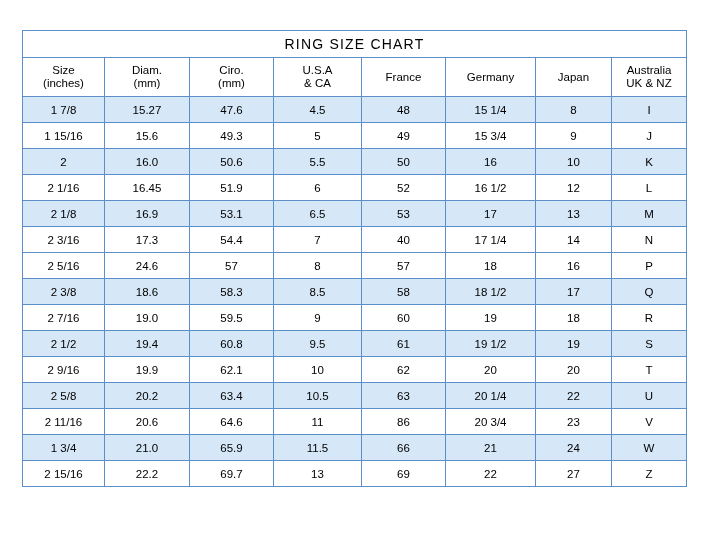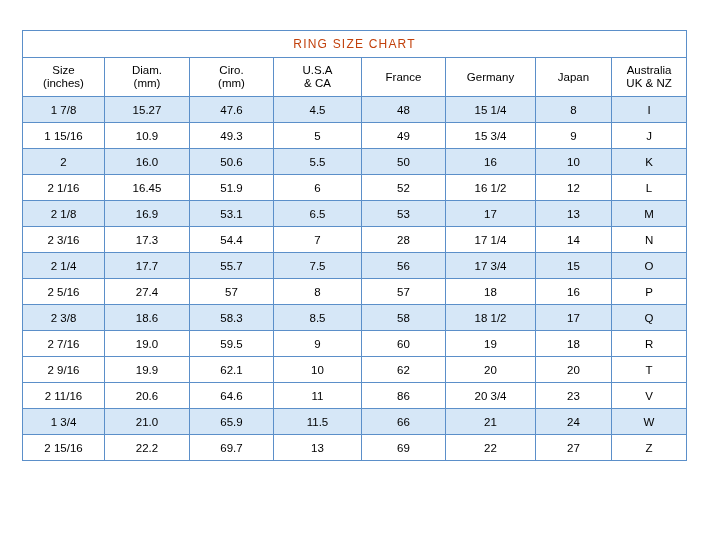"RING SIZE CHART" .title-cell { color: #c2410c -> #000000; font-size: 12px -> 14px }
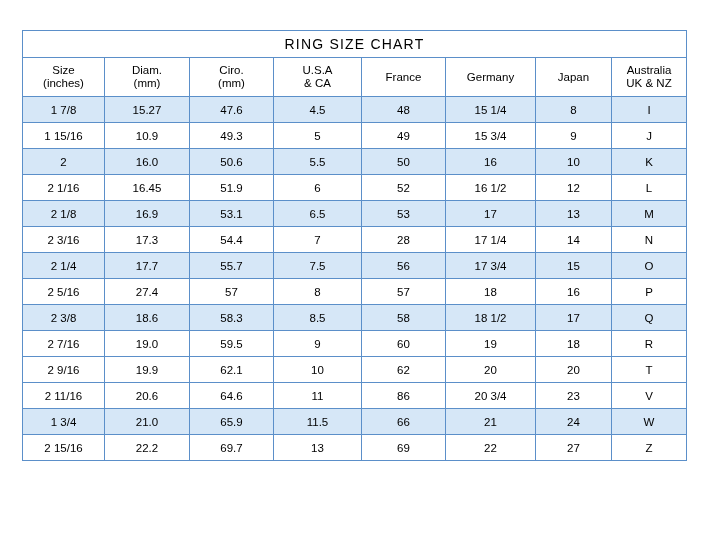"10.9" td { text: 10.9 -> 15.6 }
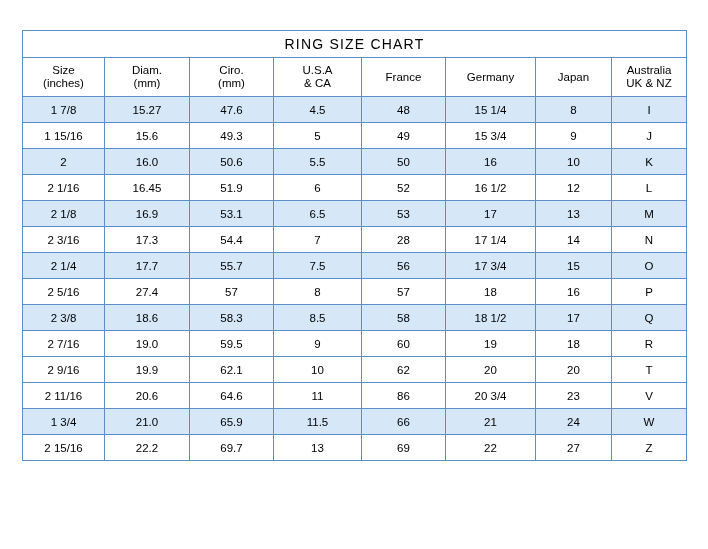"28" td { text: 28 -> 40 }
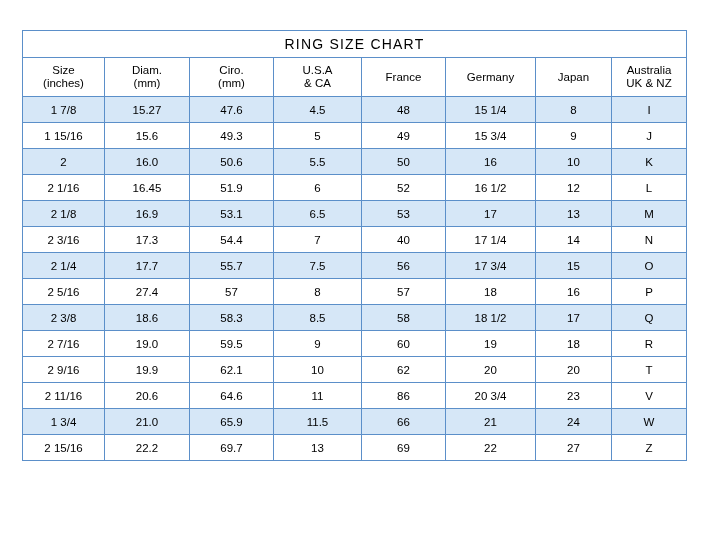"2 1/4" tr.data-row { html: <tr> <td>2 1/4</td> <td>17.7</td> <td>55.7</td> <td>7.5</td> <td>56</td> <td>17 3/4</td> <td>15</td> <td>O</td> </tr> -> none }
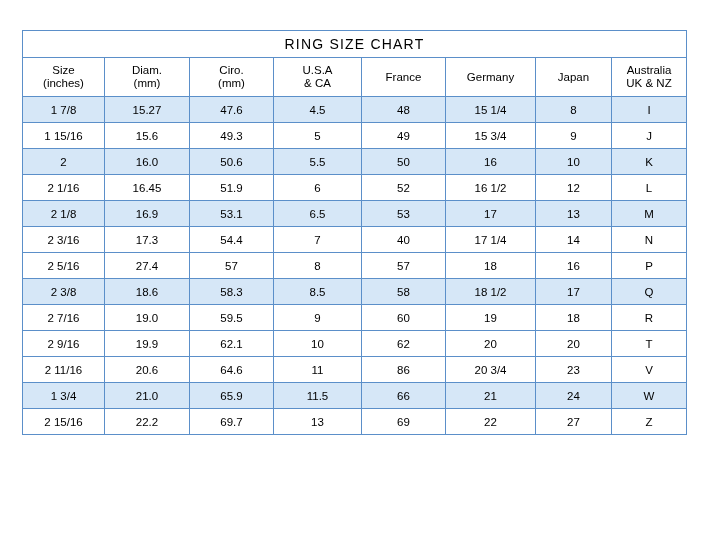"27.4" td { text: 27.4 -> 24.6 }
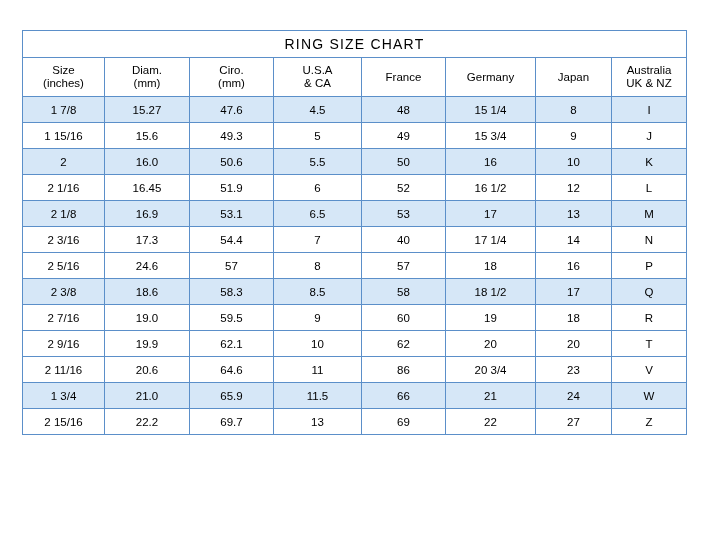"2 1/2" tr.data-row { html: none -> <tr> <td>2 1/2</td> <td>19.4</td> <td>60.8</td> <td>9.5</td> <td>61</td> <td>19 1/2</td> <td>19</td> <td>S</td> </tr> }
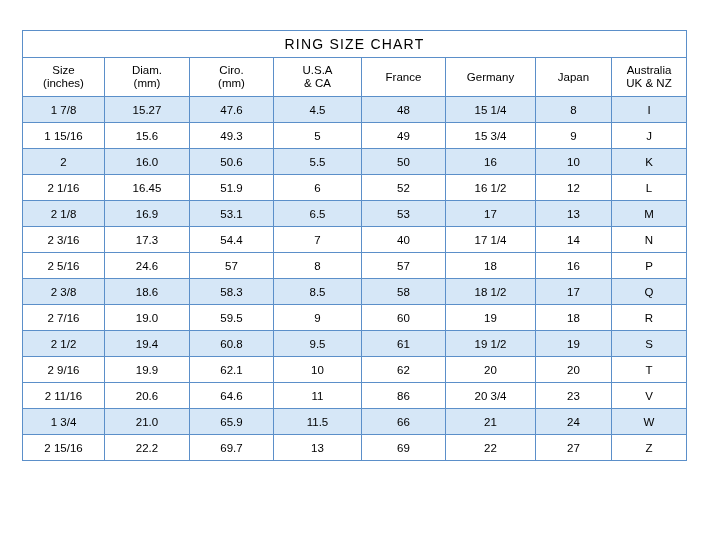"2 5/8" tr.data-row { html: none -> <tr> <td>2 5/8</td> <td>20.2</td> <td>63.4</td> <td>10.5</td> <td>63</td> <td>20 1/4</td> <td>22</td> <td>U</td> </tr> }
